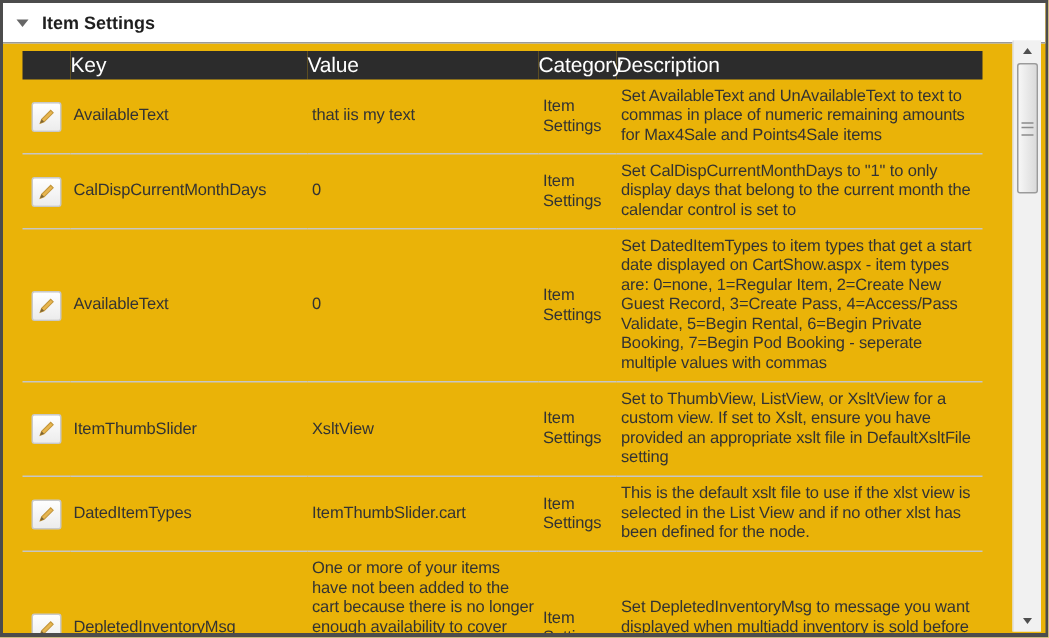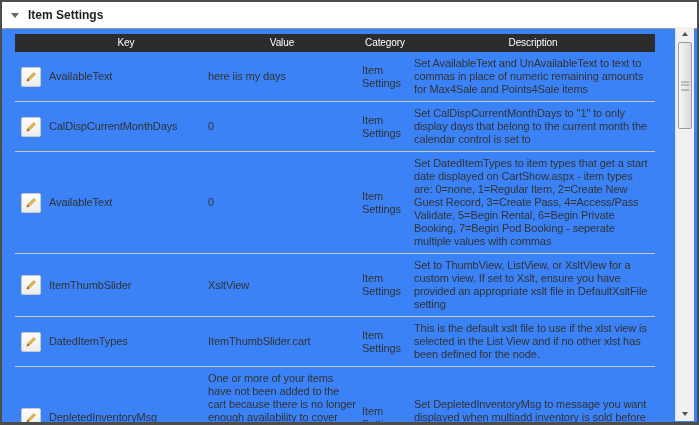"Item Settings" .frame { background: #3b82f6 -> #eab308 }
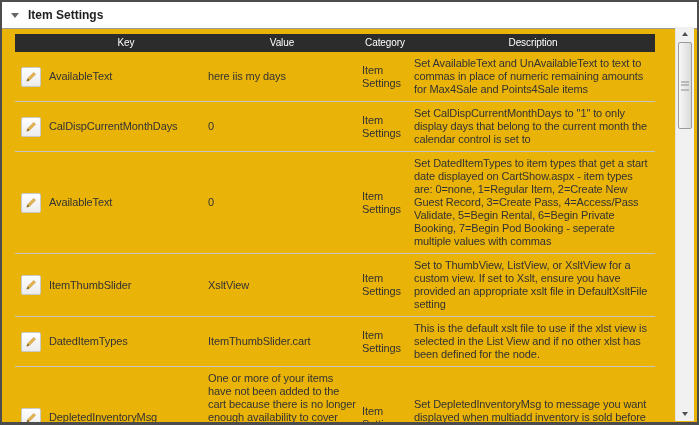"Key" thead th { font-size: 10px -> 14px; text-align: center -> left }
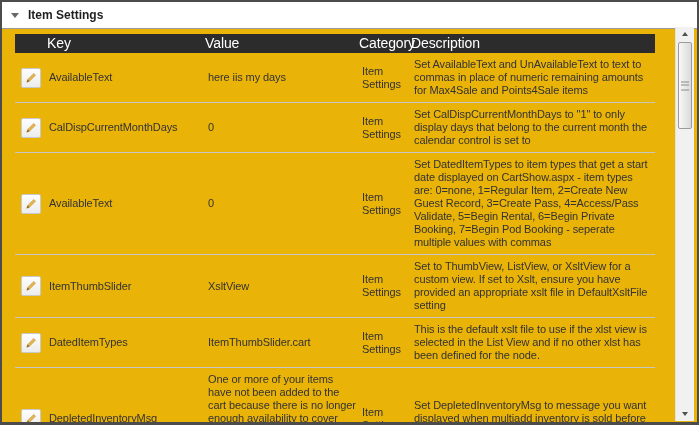"here iis my days" td.c-val { text: here iis my days -> that iis my text }
